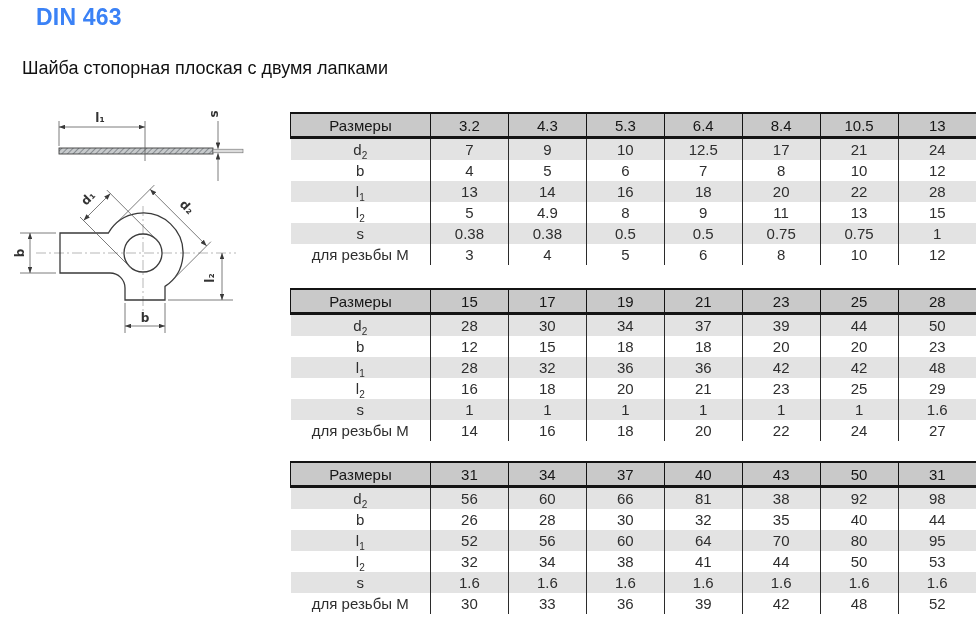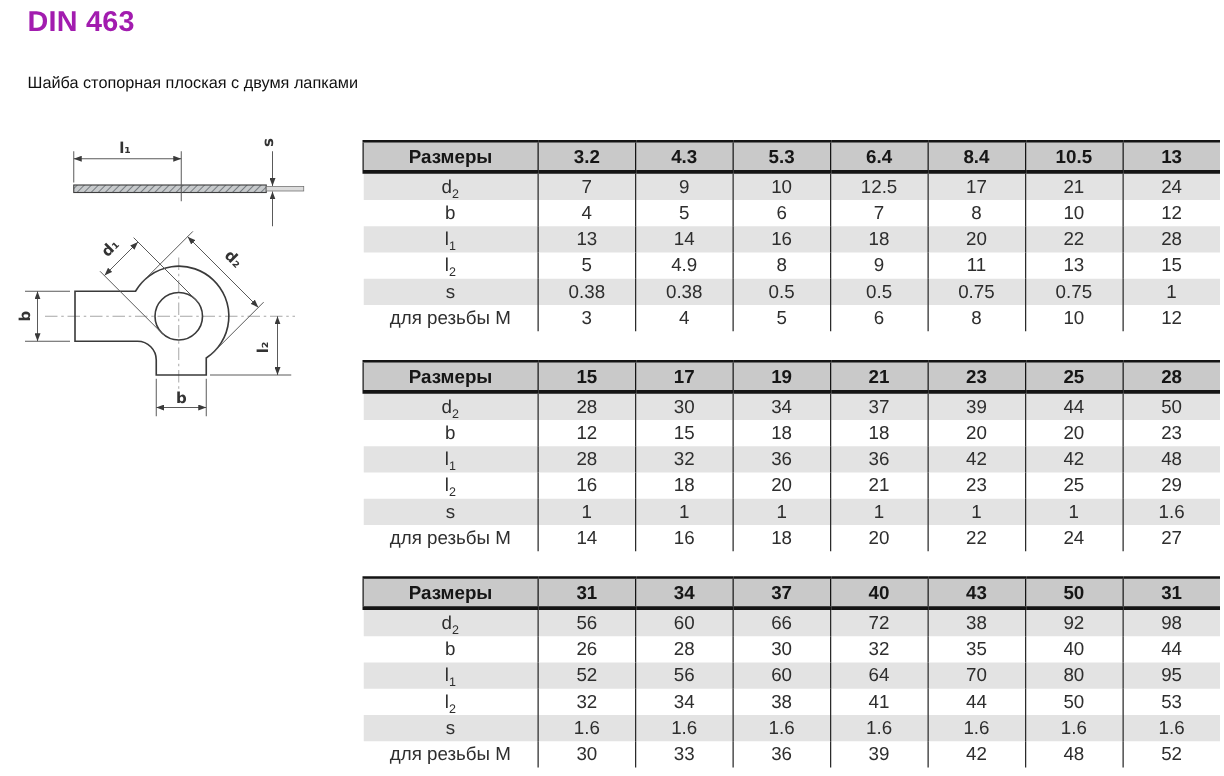"DIN 463" .page-title { color: #a21caf -> #3b82f6; left: 22px -> 36px }
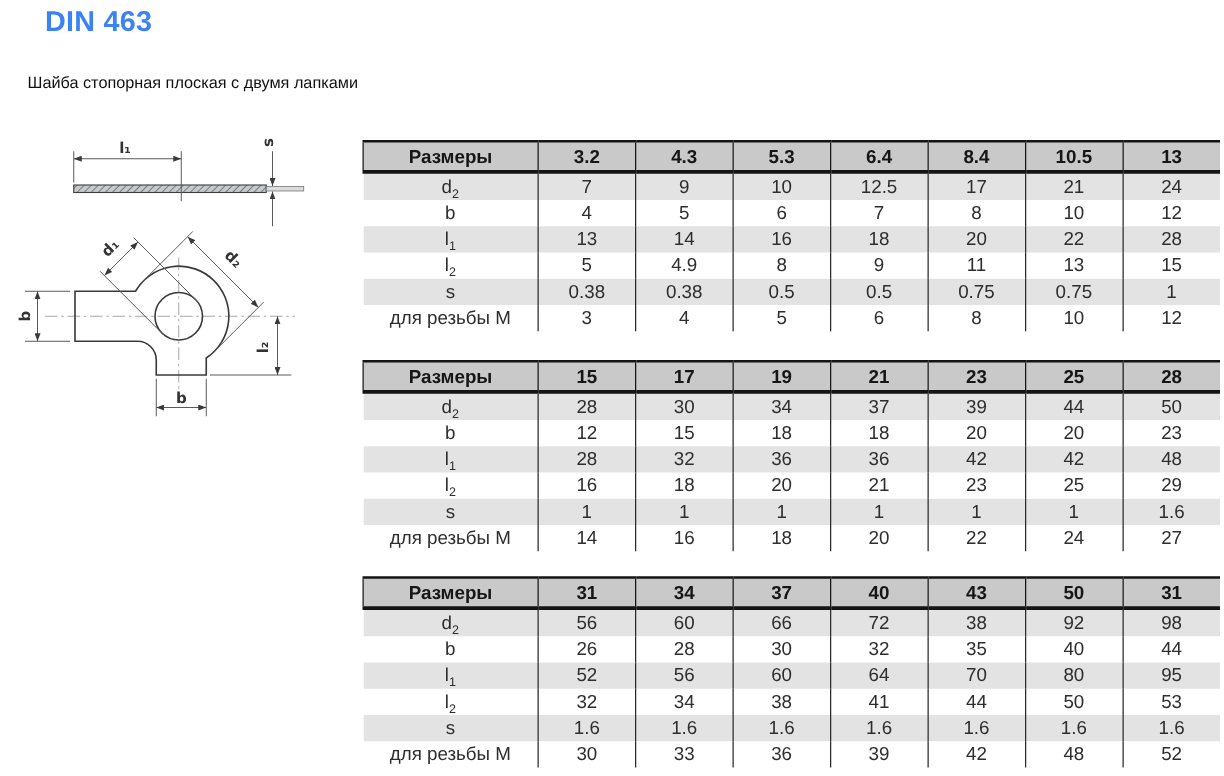"Шайба стопорная плоская с двумя" .page-subtitle { font-size: 13px -> 18px }
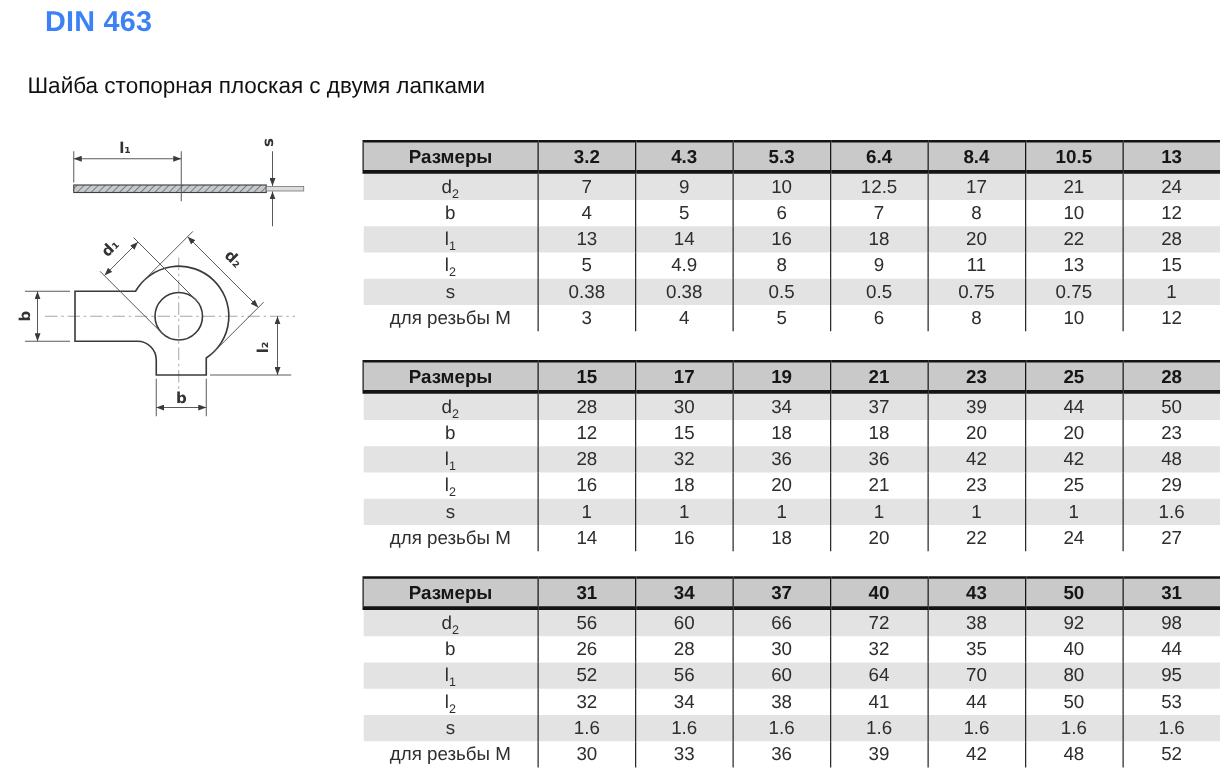"Размеры" .size-table th { font-weight: bold -> normal }
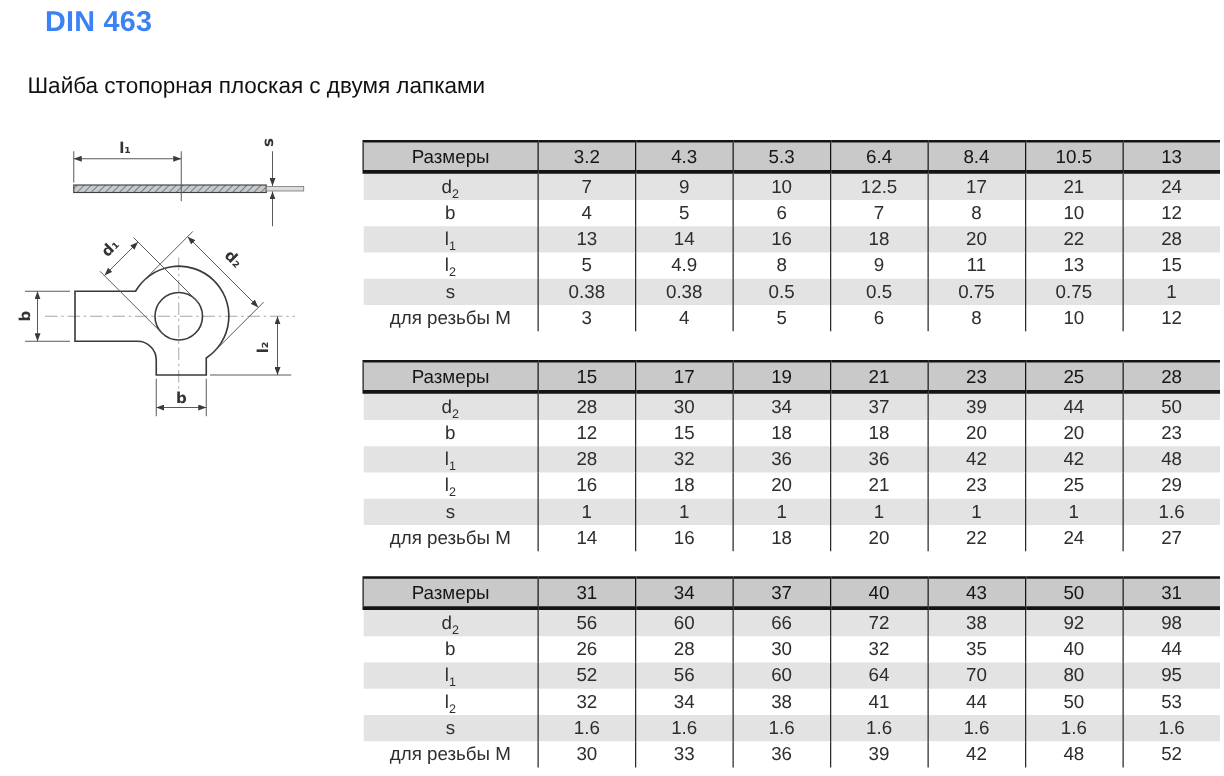"72" td { text: 72 -> 81 }
